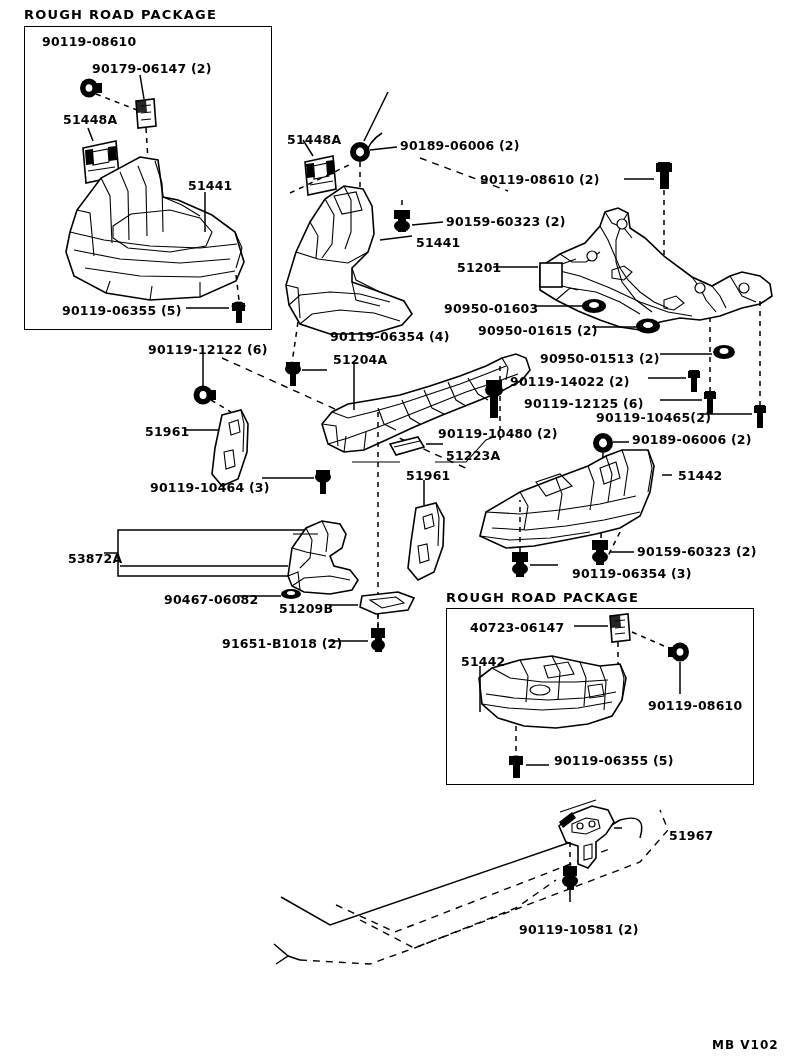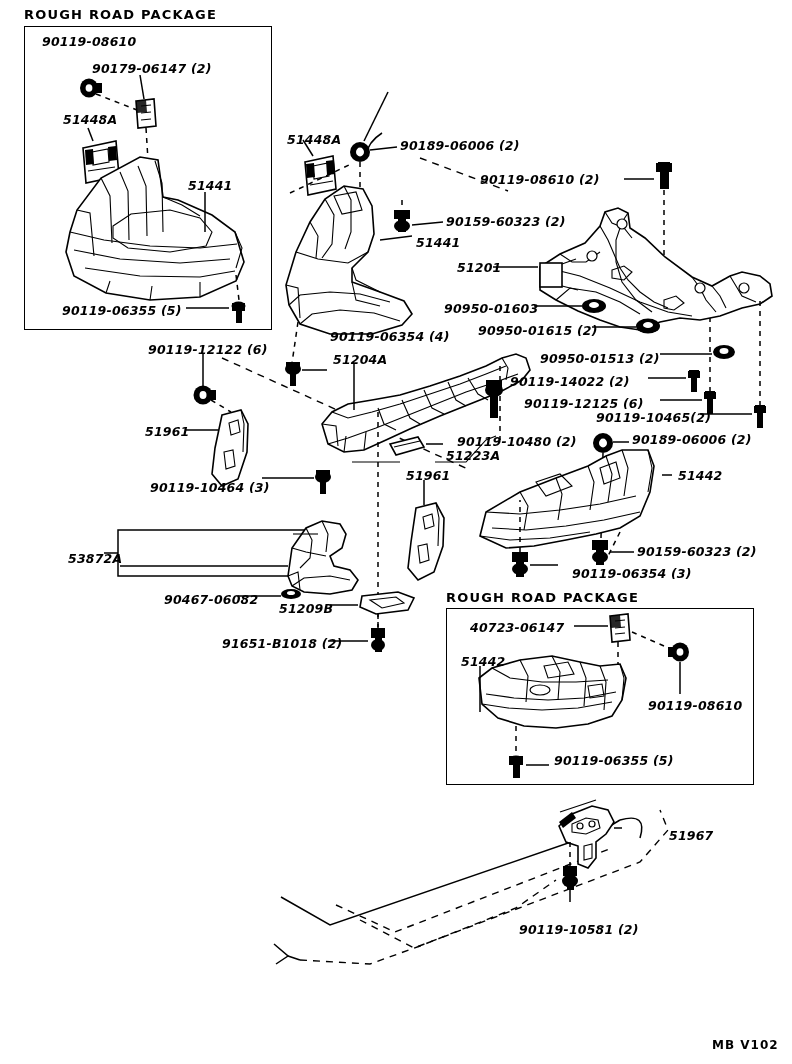"90119-08610" .lbl { font-style: italic -> none }
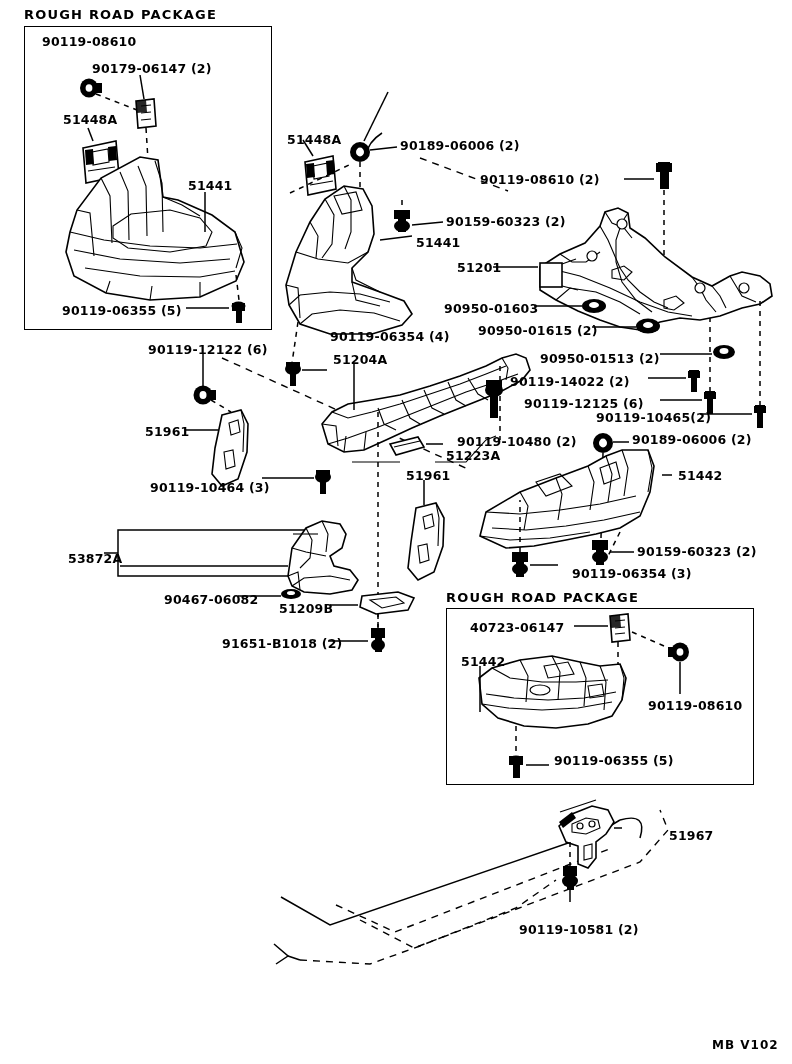"90119-10480 (2)" div.lbl { left: 457px -> 438px; margin-top: 8px -> none }
